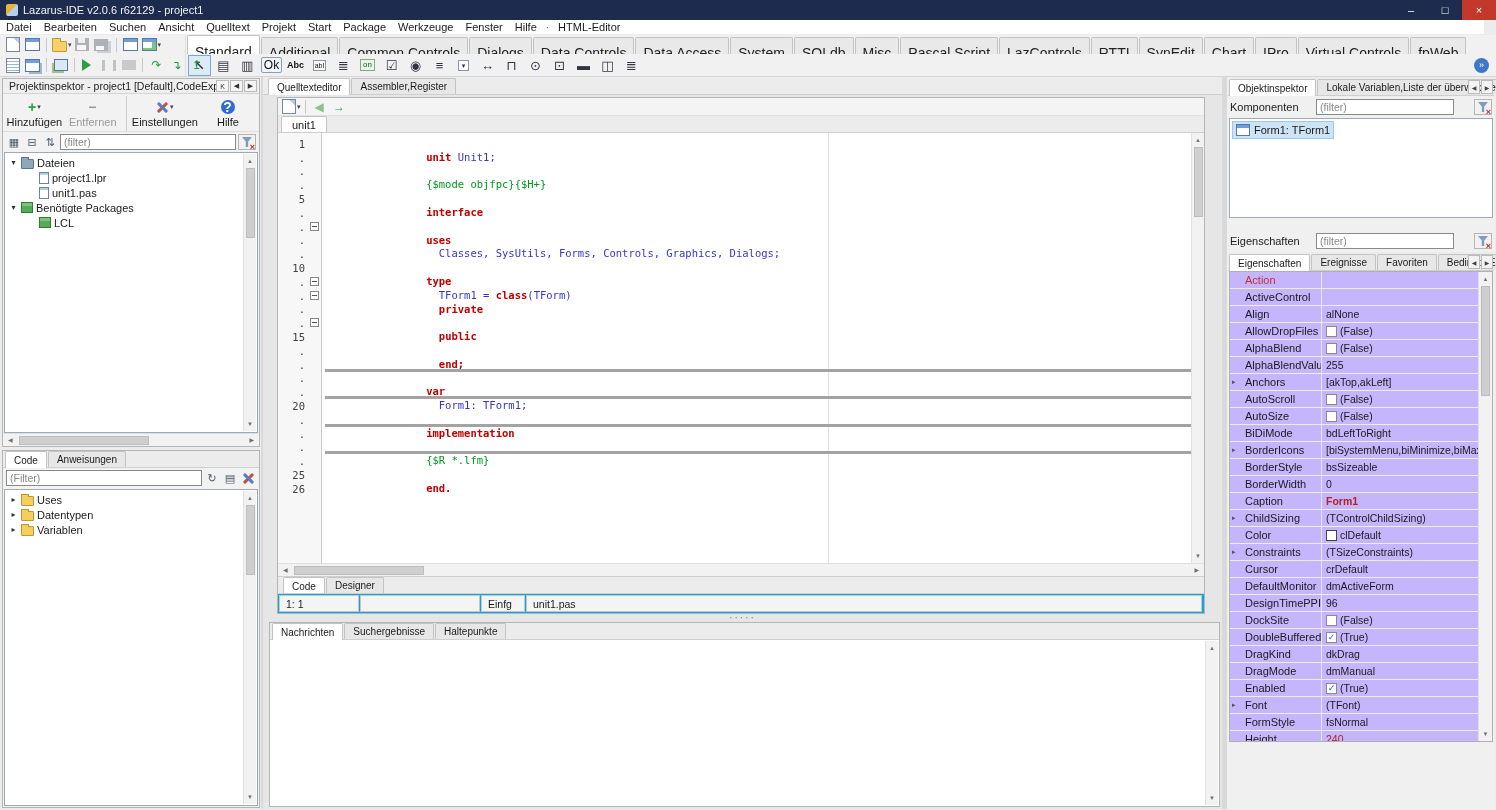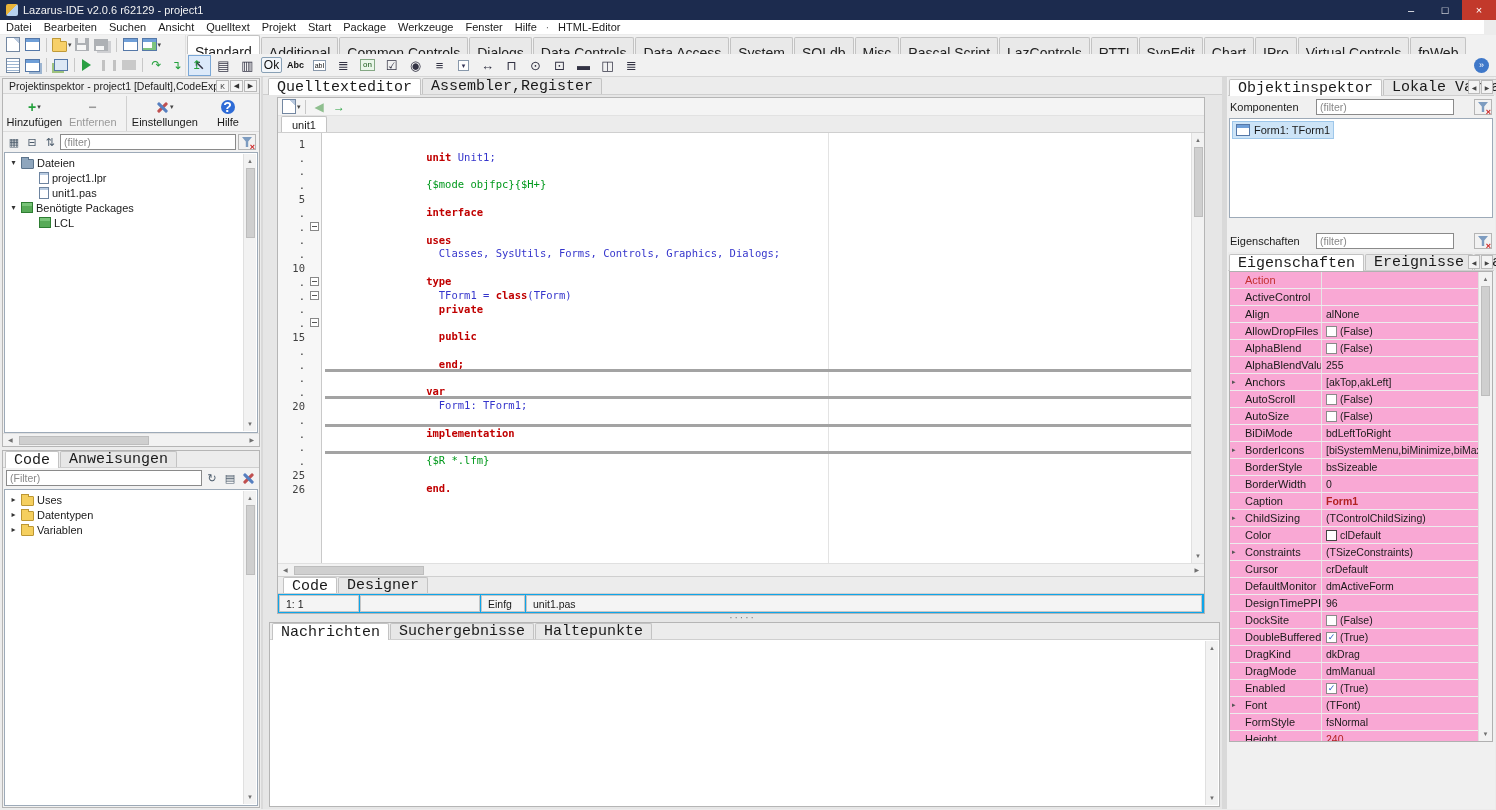"Quelltexteditor" .tab { font-family: Liberation Mono, monospace -> none; font-size: 15px -> 10px }
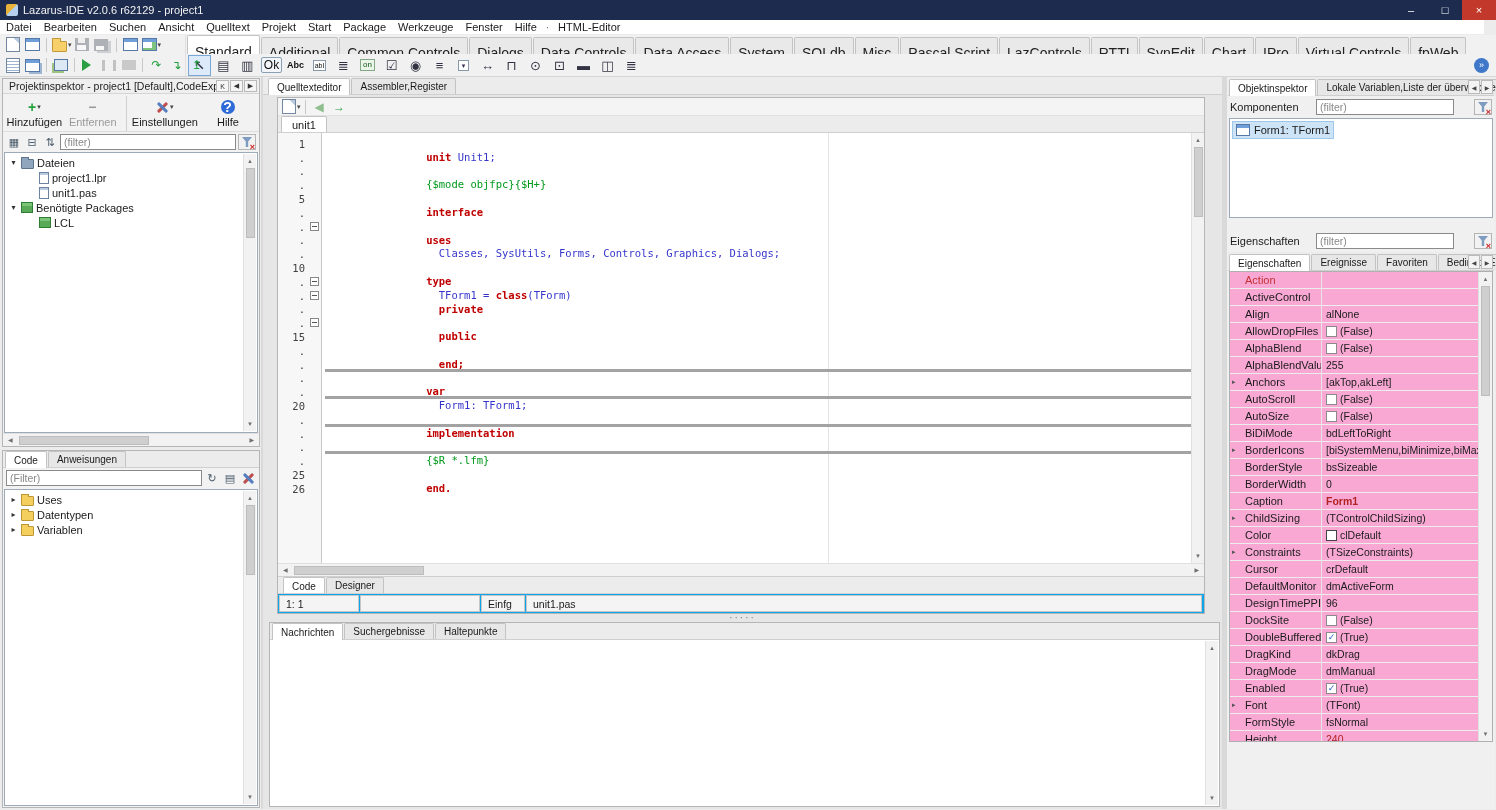"Action" .prop-grid { background: #f9a8d4 -> #c4b5fd }
